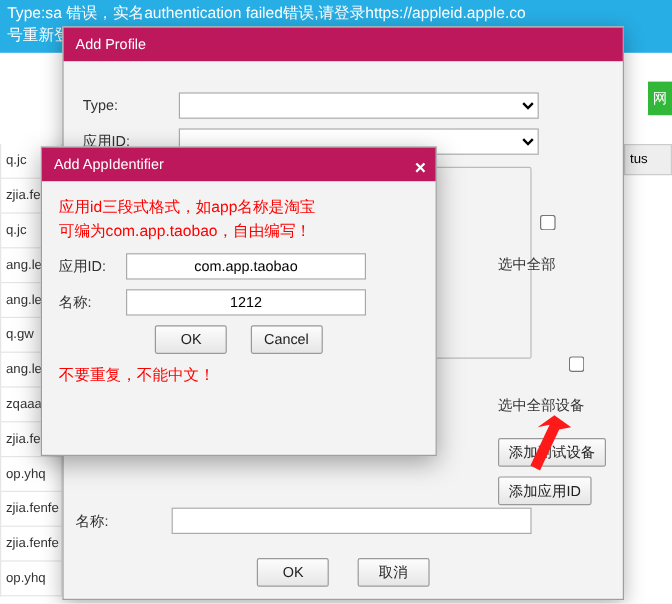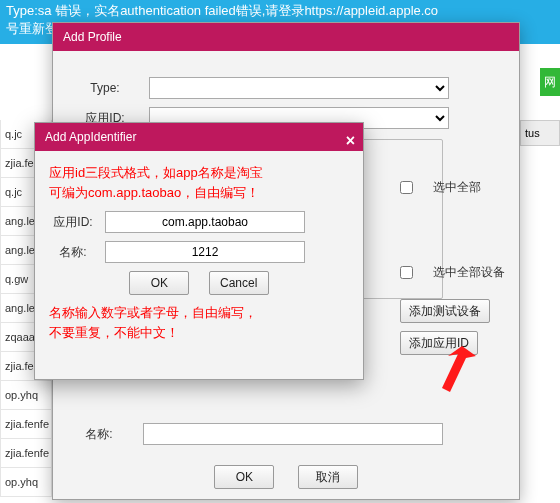"Type:" .form-row .lbl { text-align: center -> left }
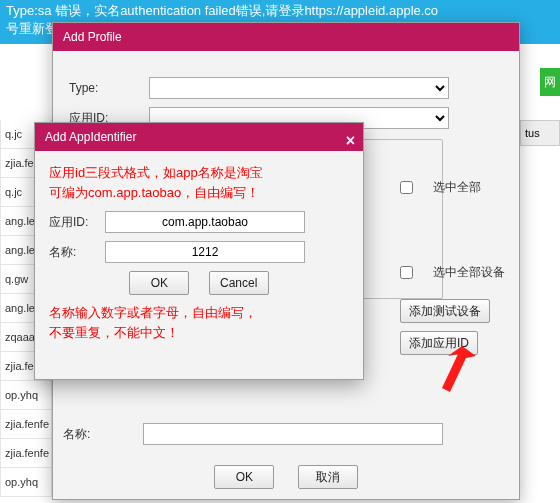"选中全部" .chk-row { align-items: center -> flex-end; flex-direction: none -> column }
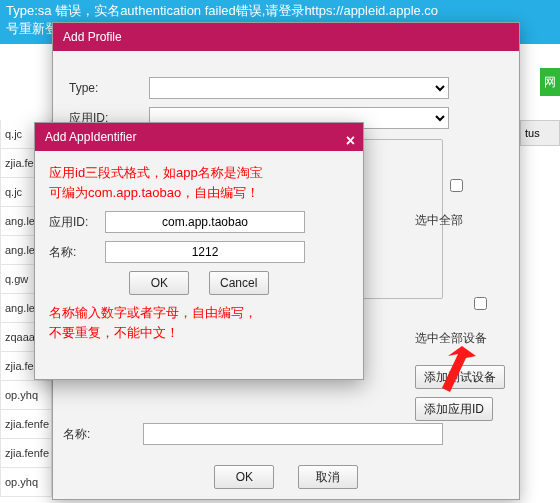"名称输入数字或者字母，自由编写，" div.red { html: <div>名称输入数字或者字母，自由编写，</div> -> none }
